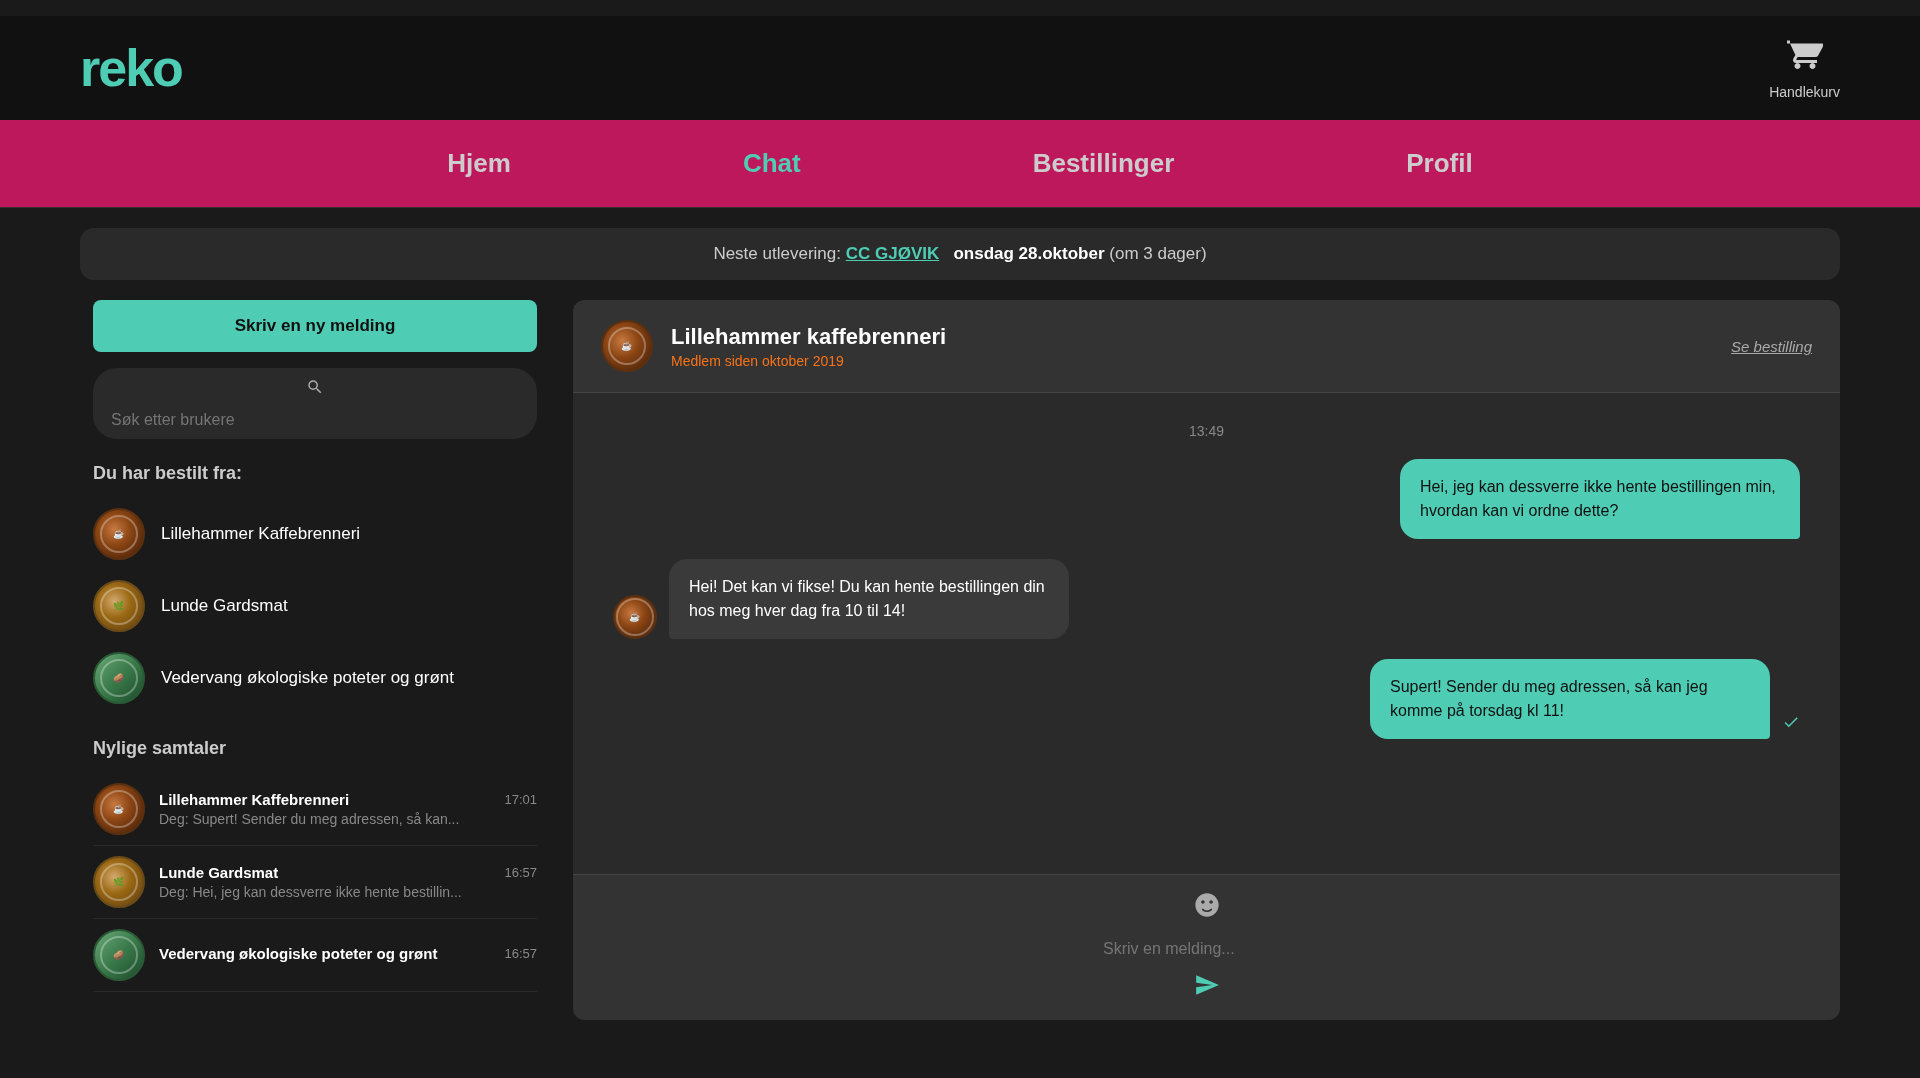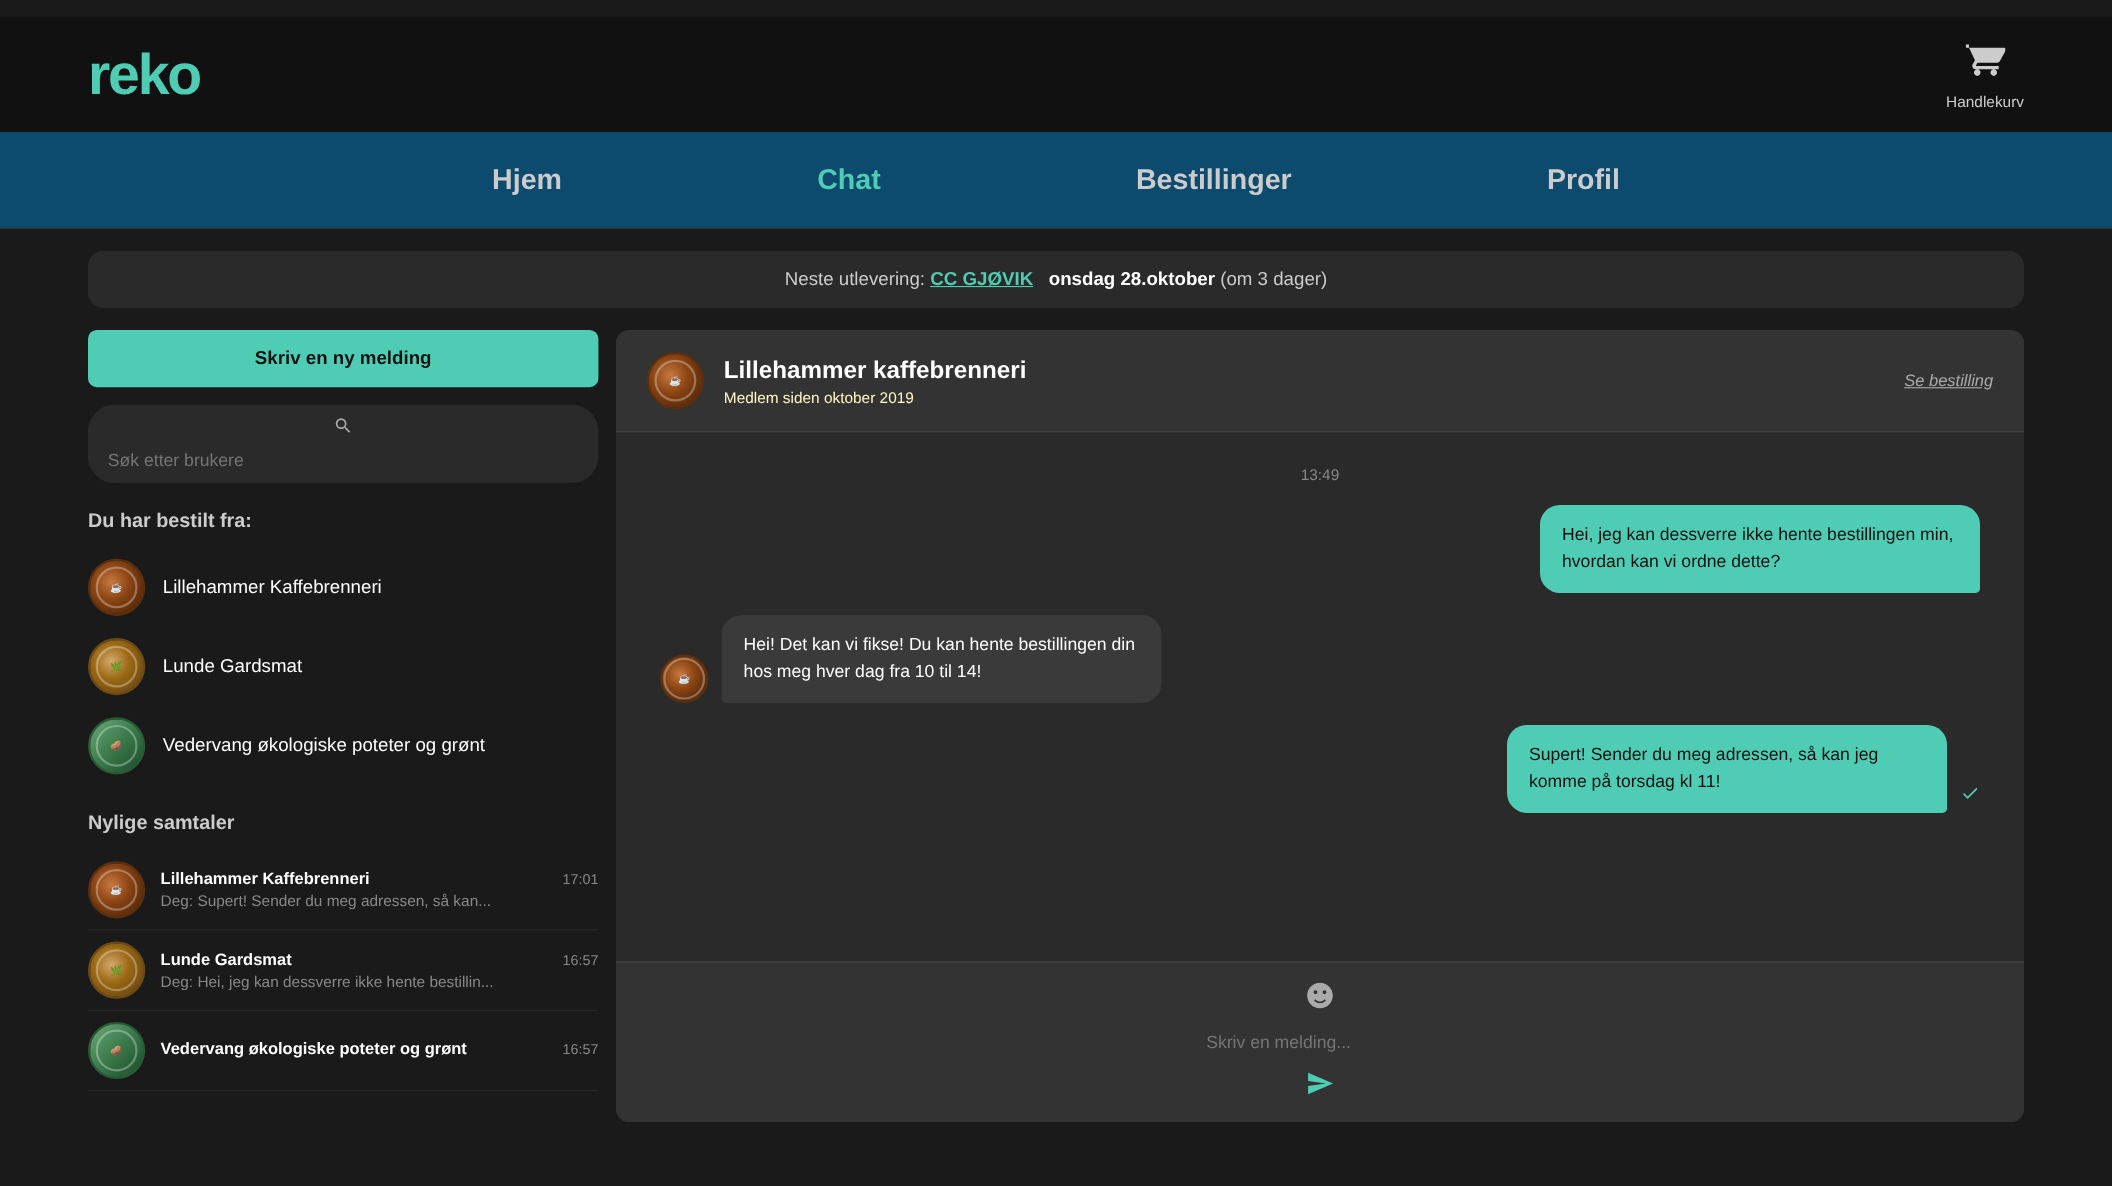"Hjem" .nav { background: #0c4a6e -> #be185d }
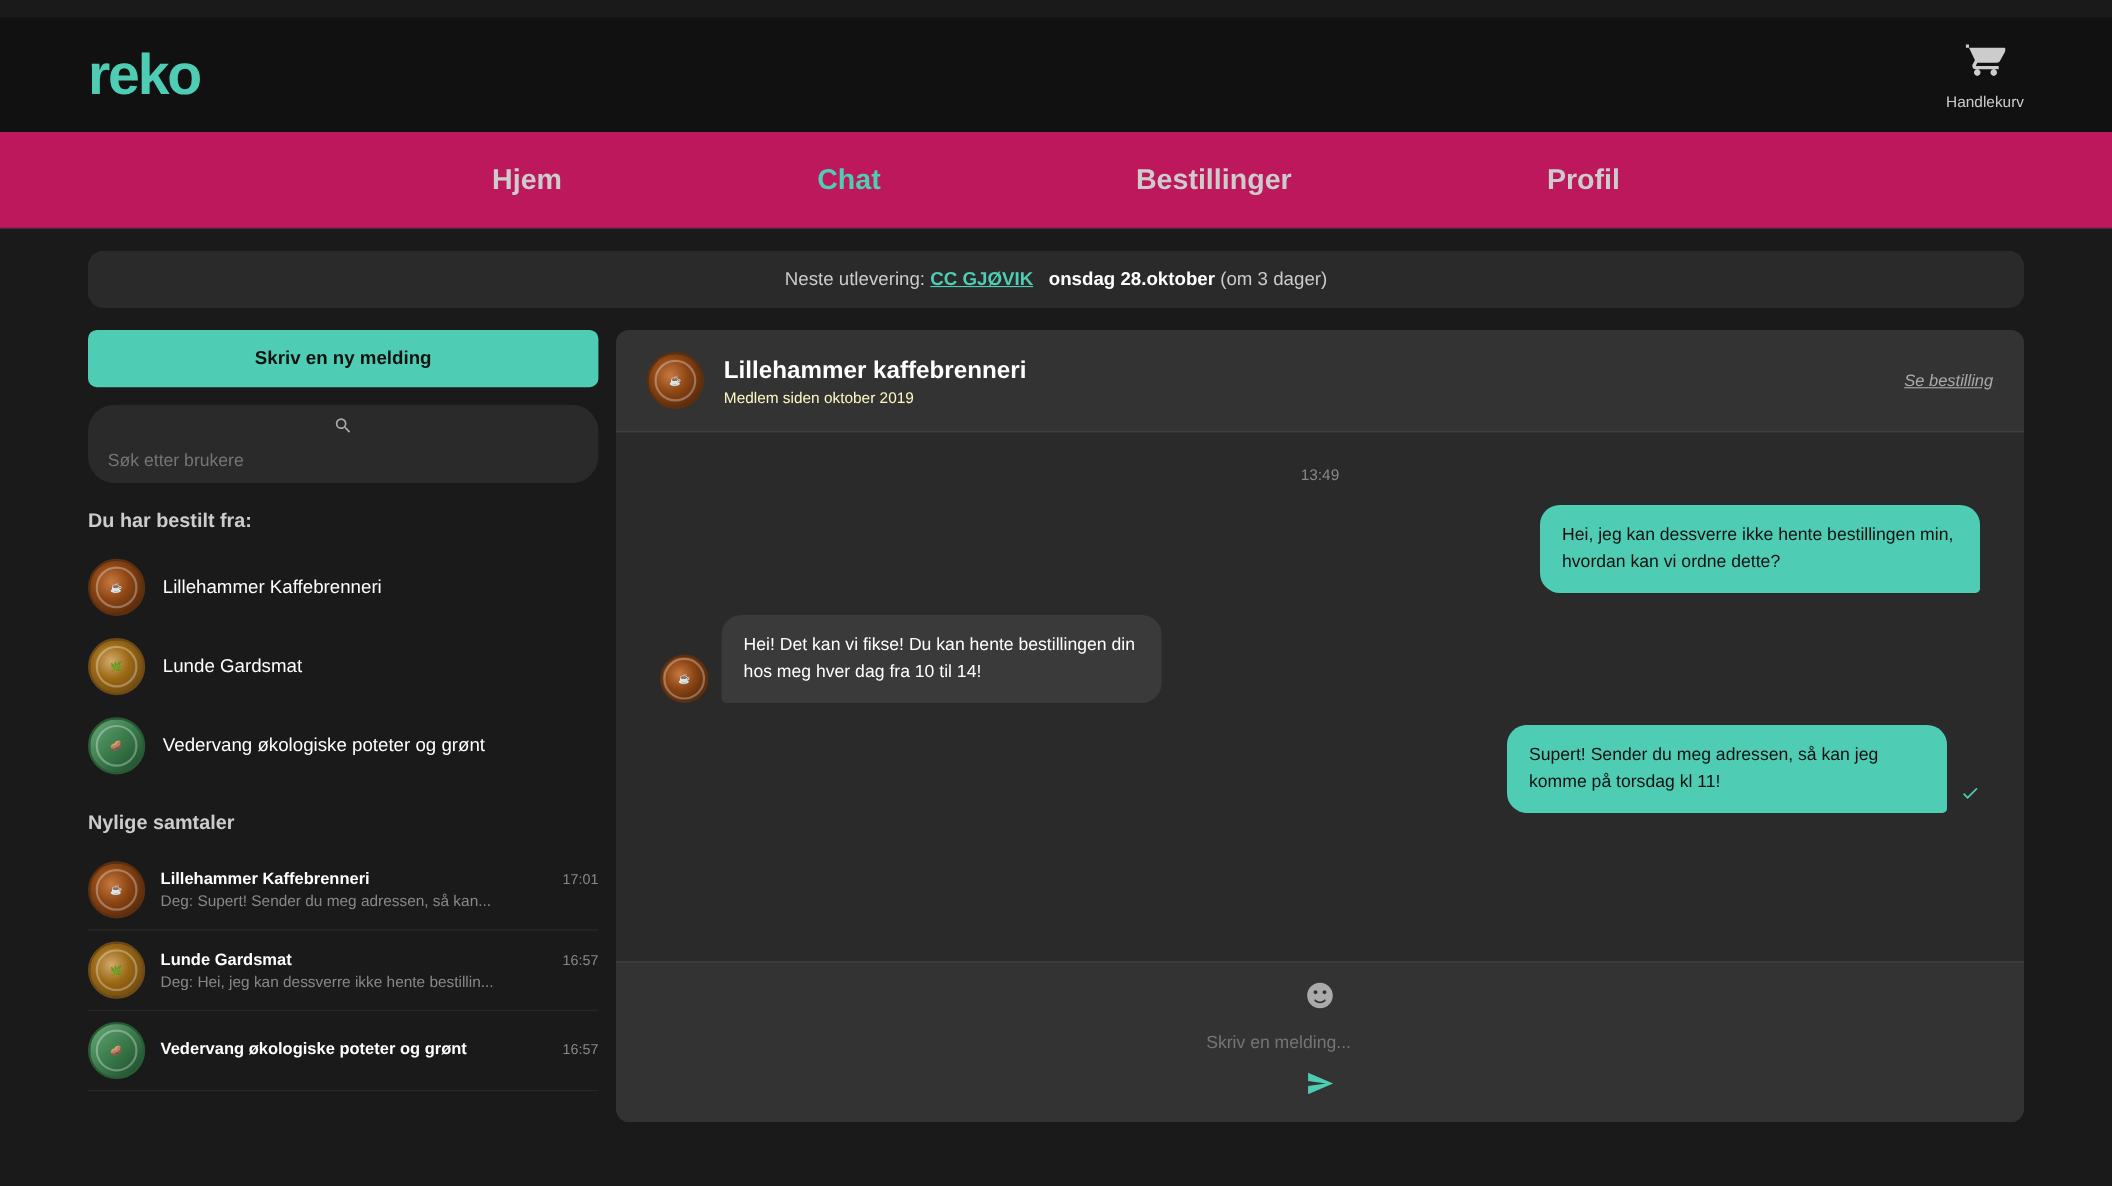"Skriv en ny melding" .sidebar { margin-left: none -> 13px; padding-right: 16px -> 36px }
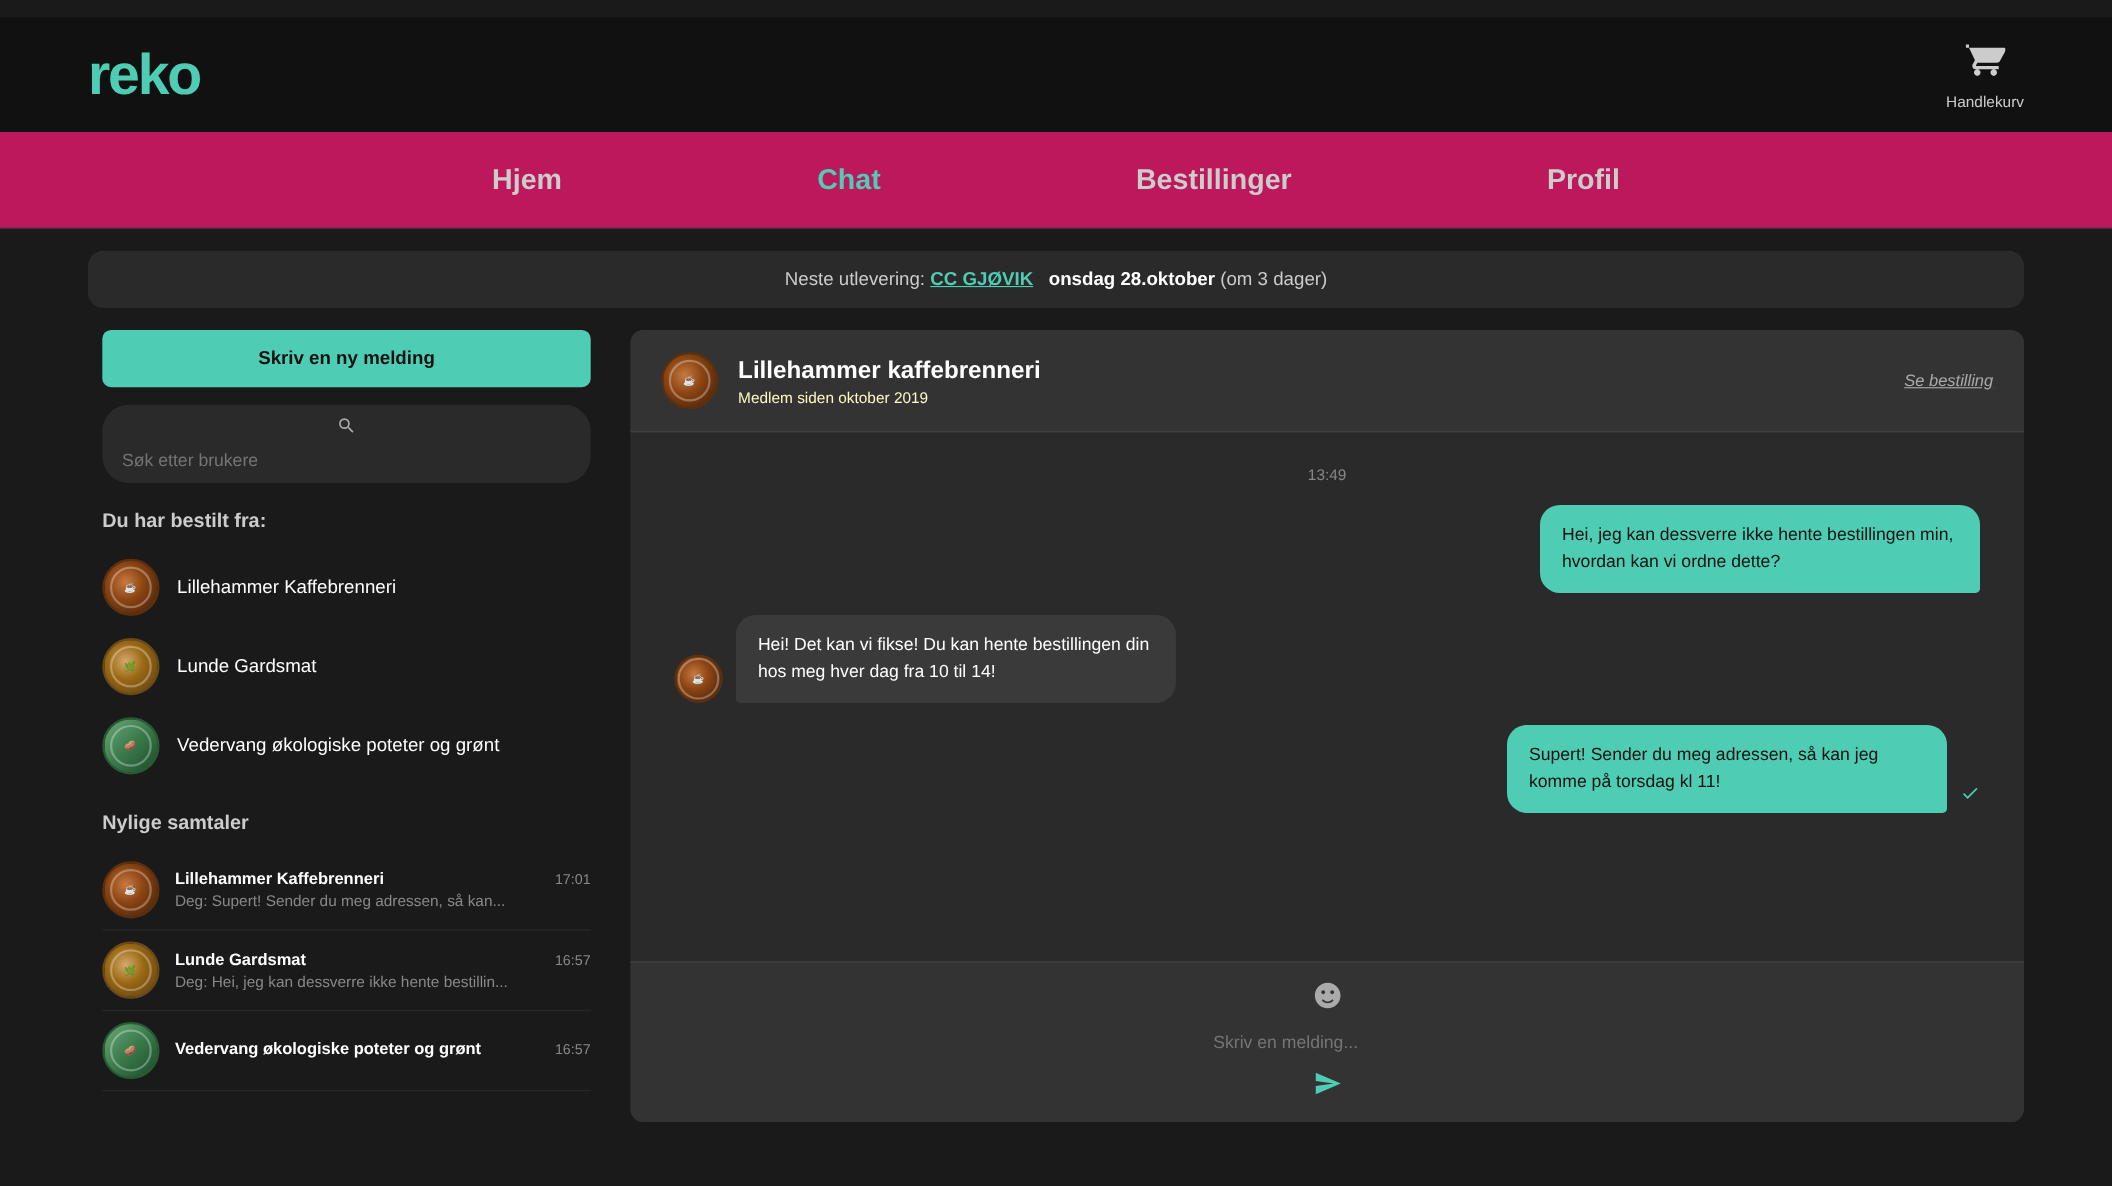"Medlem siden oktober 2019" .chat-seller-since { color: #fef9c3 -> #f97316 }
